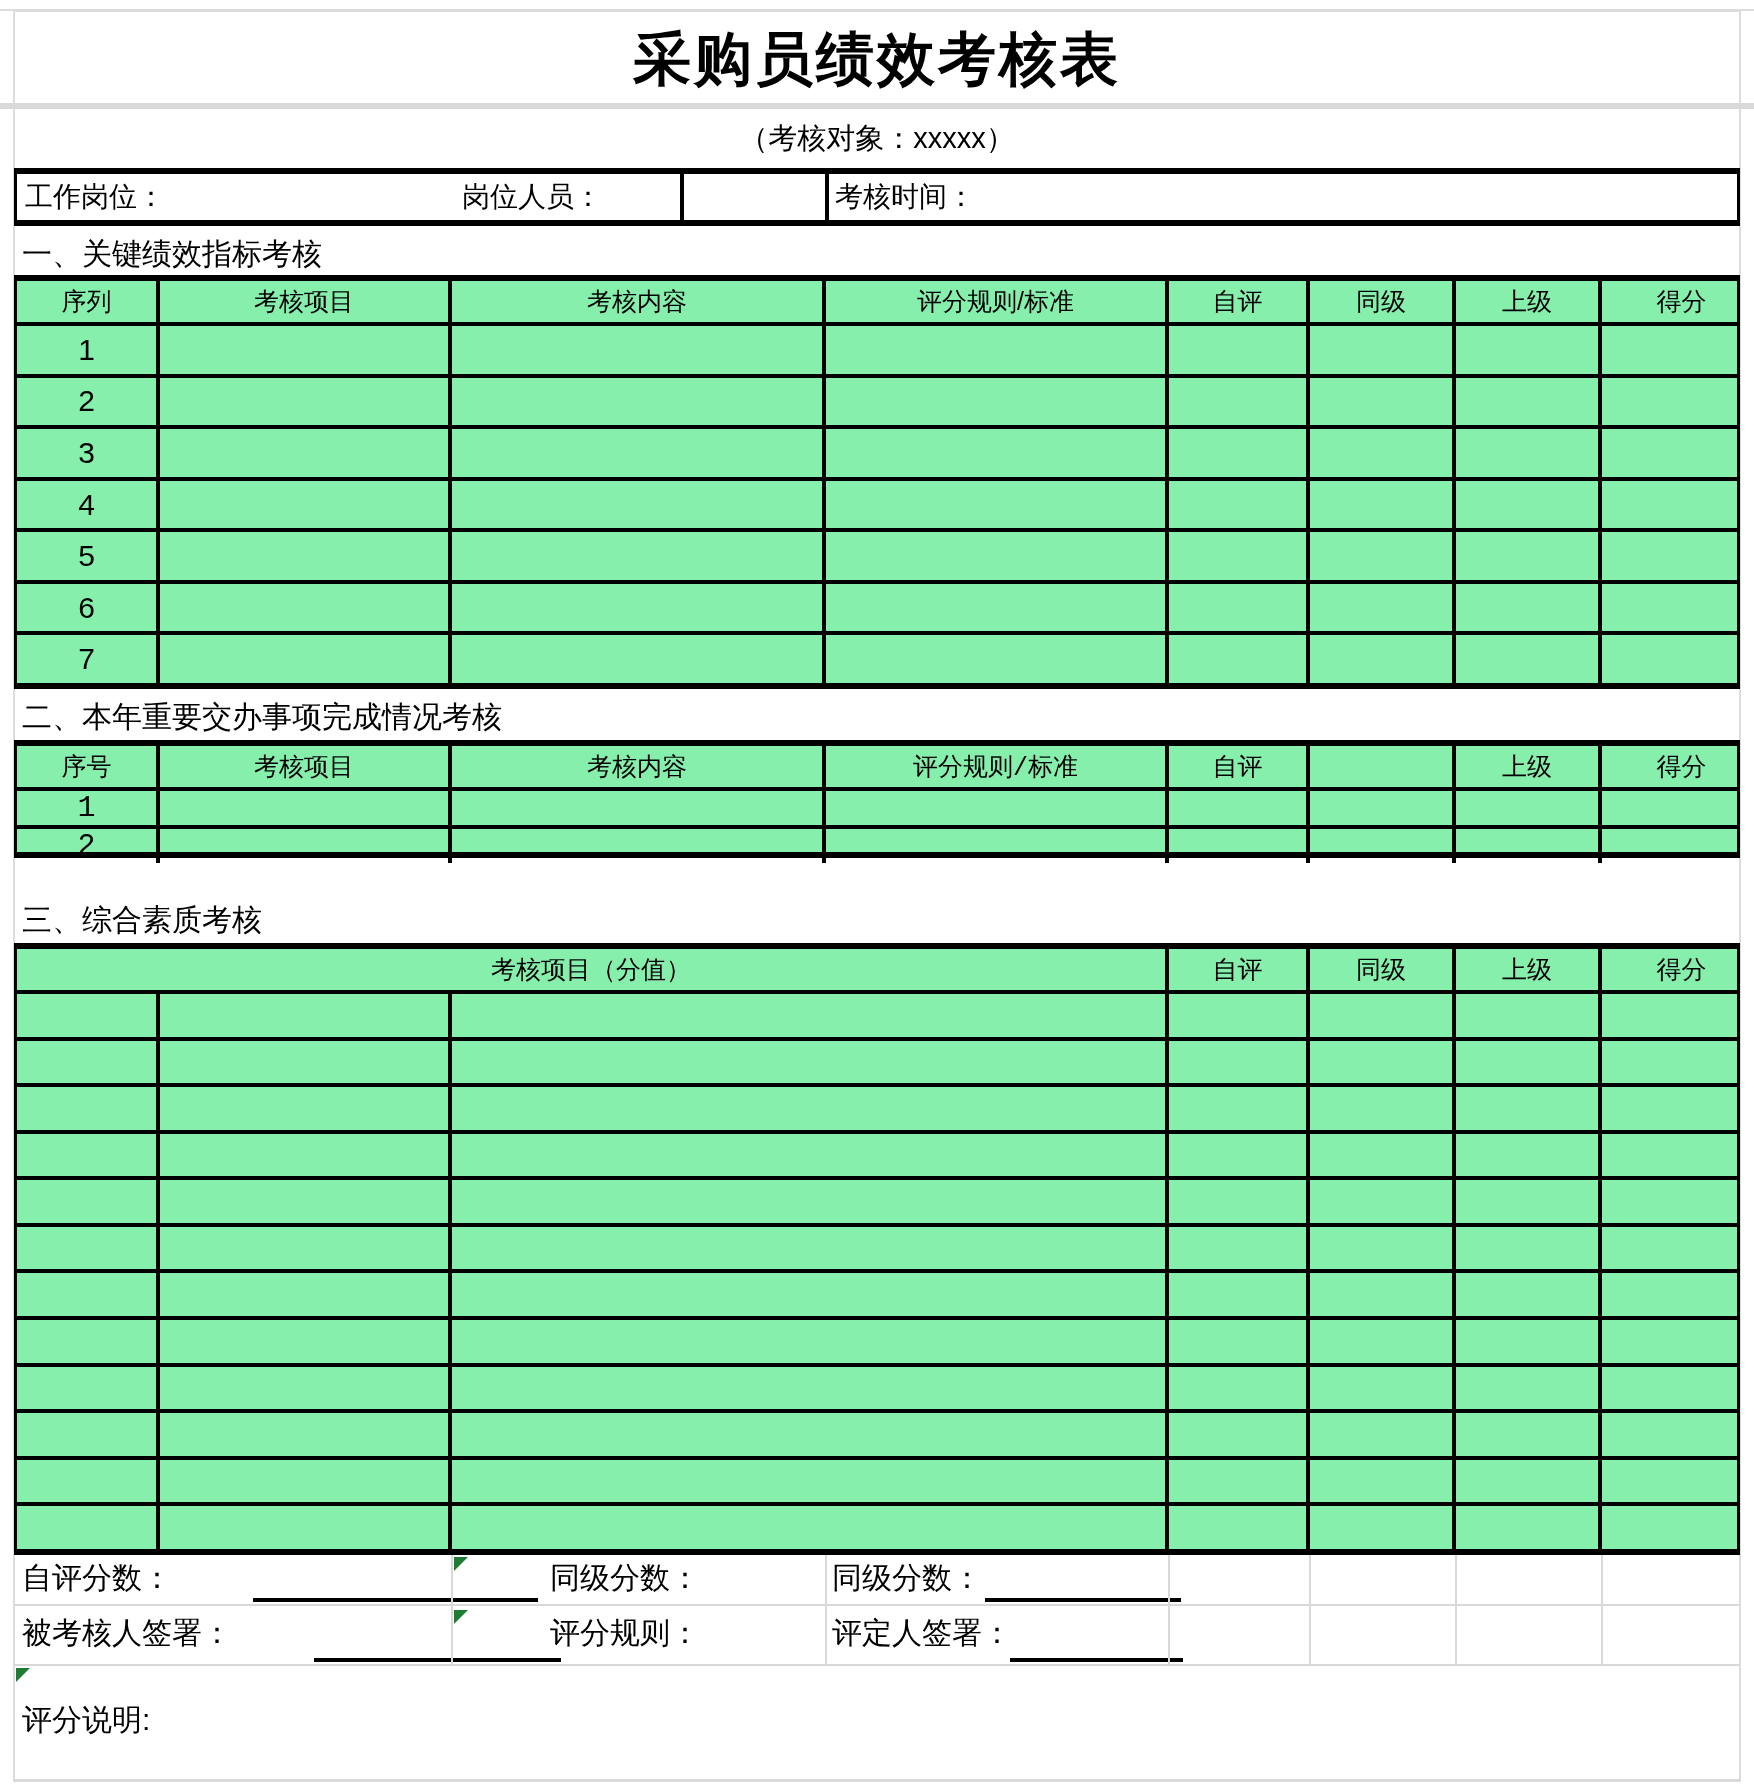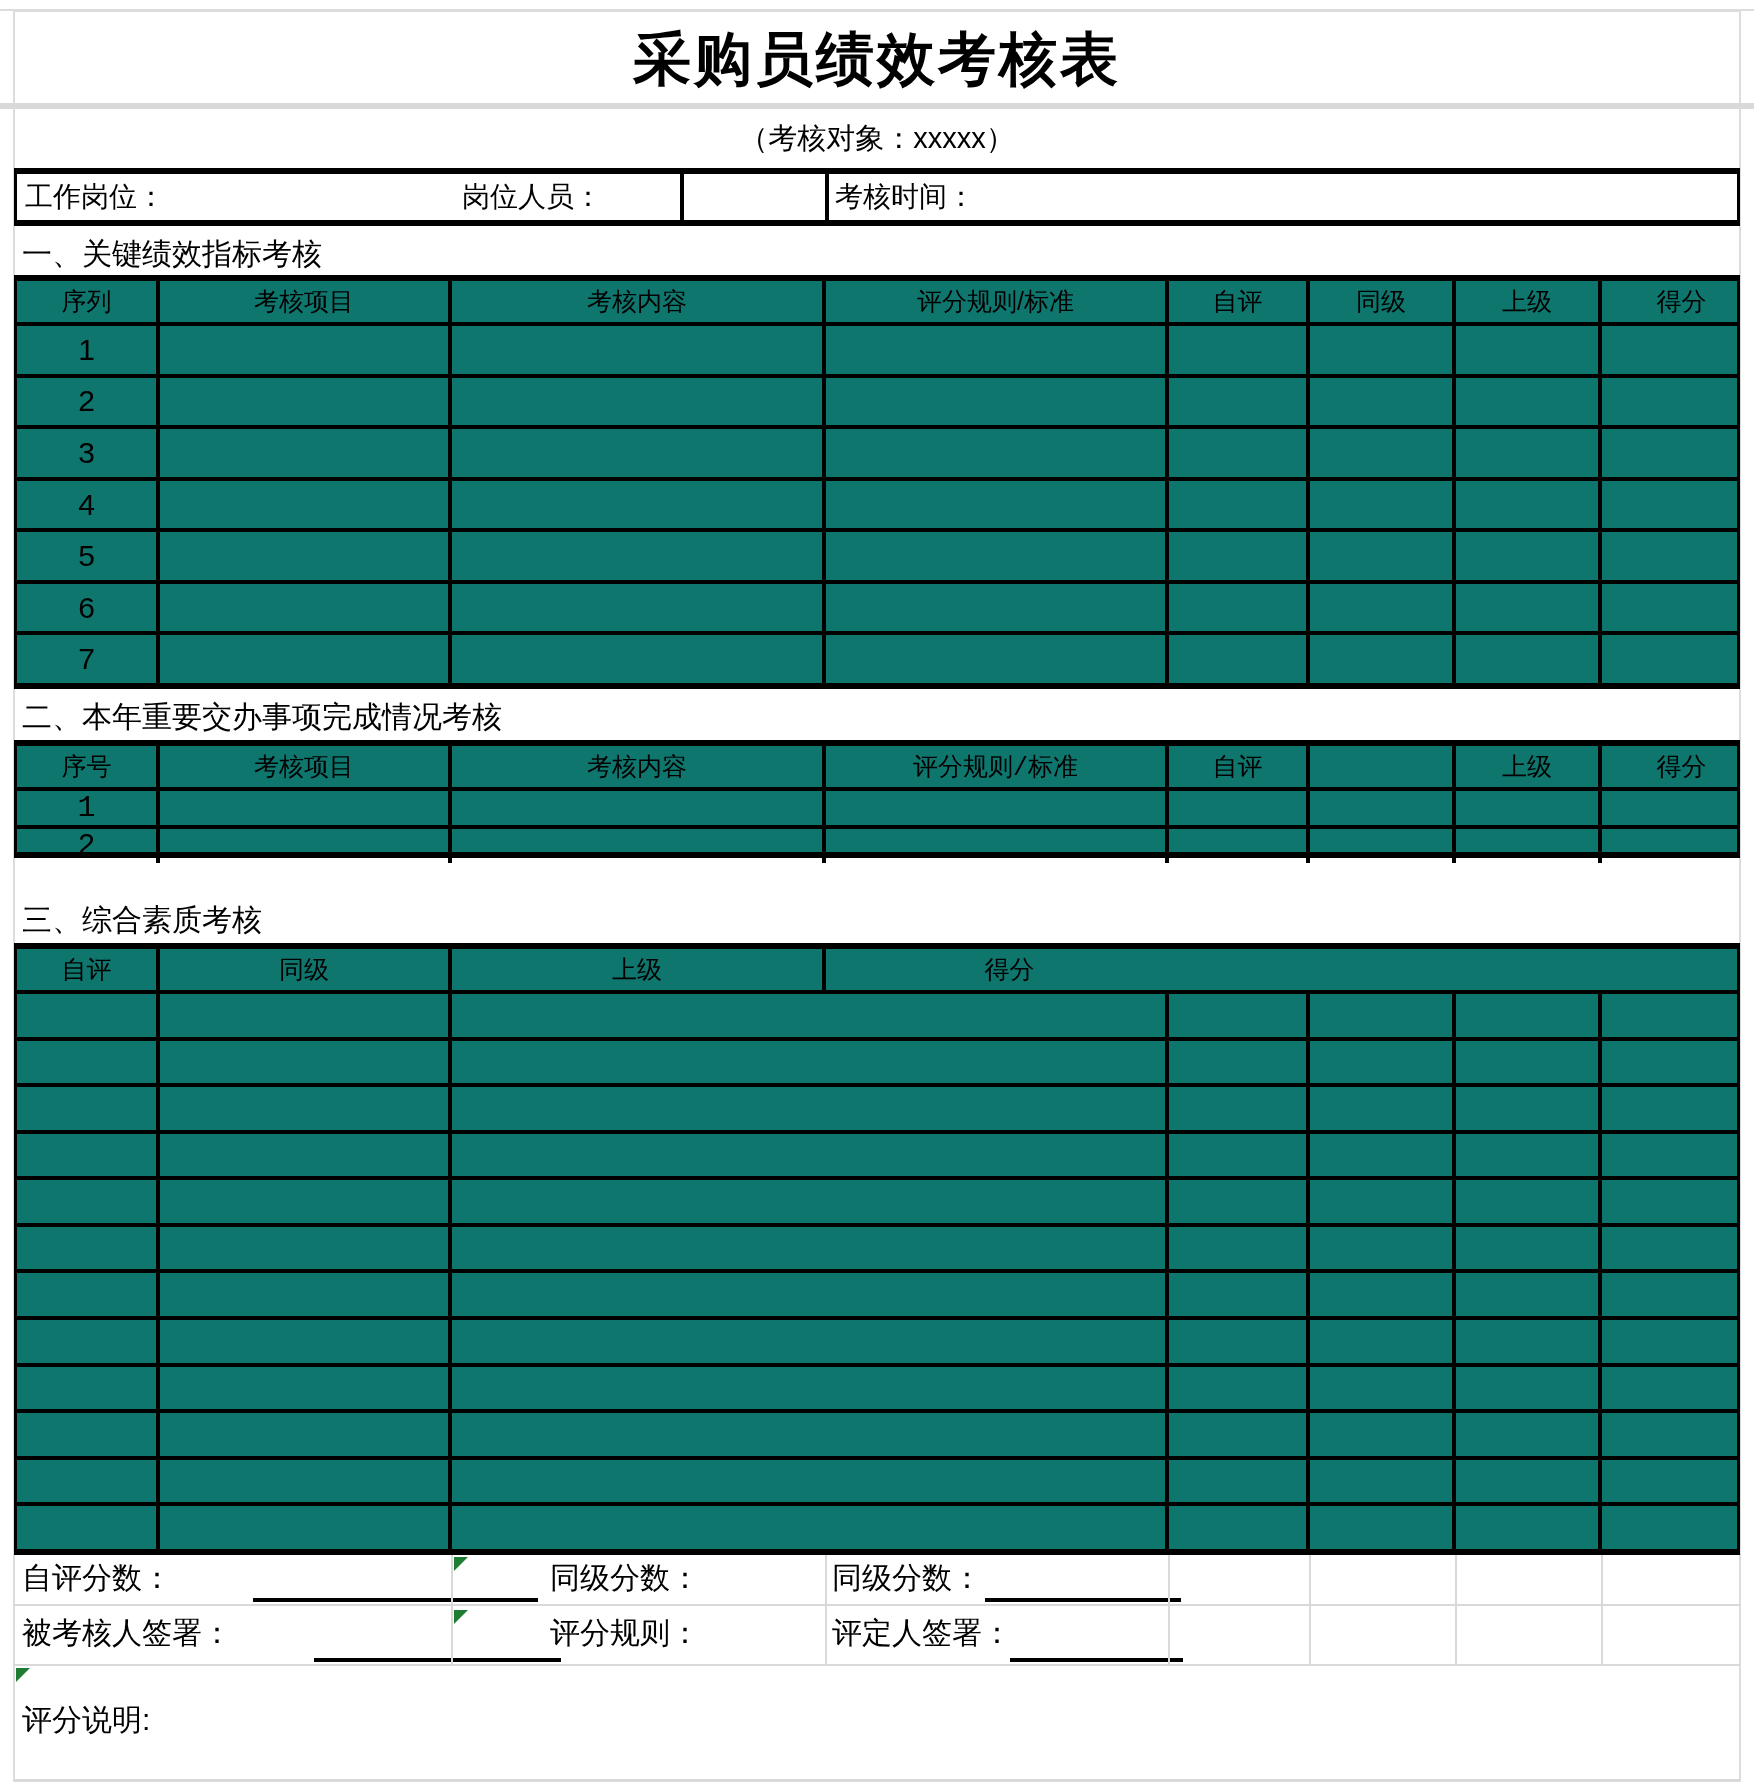"序列" .tbl { background: #0f766e -> #86efac }
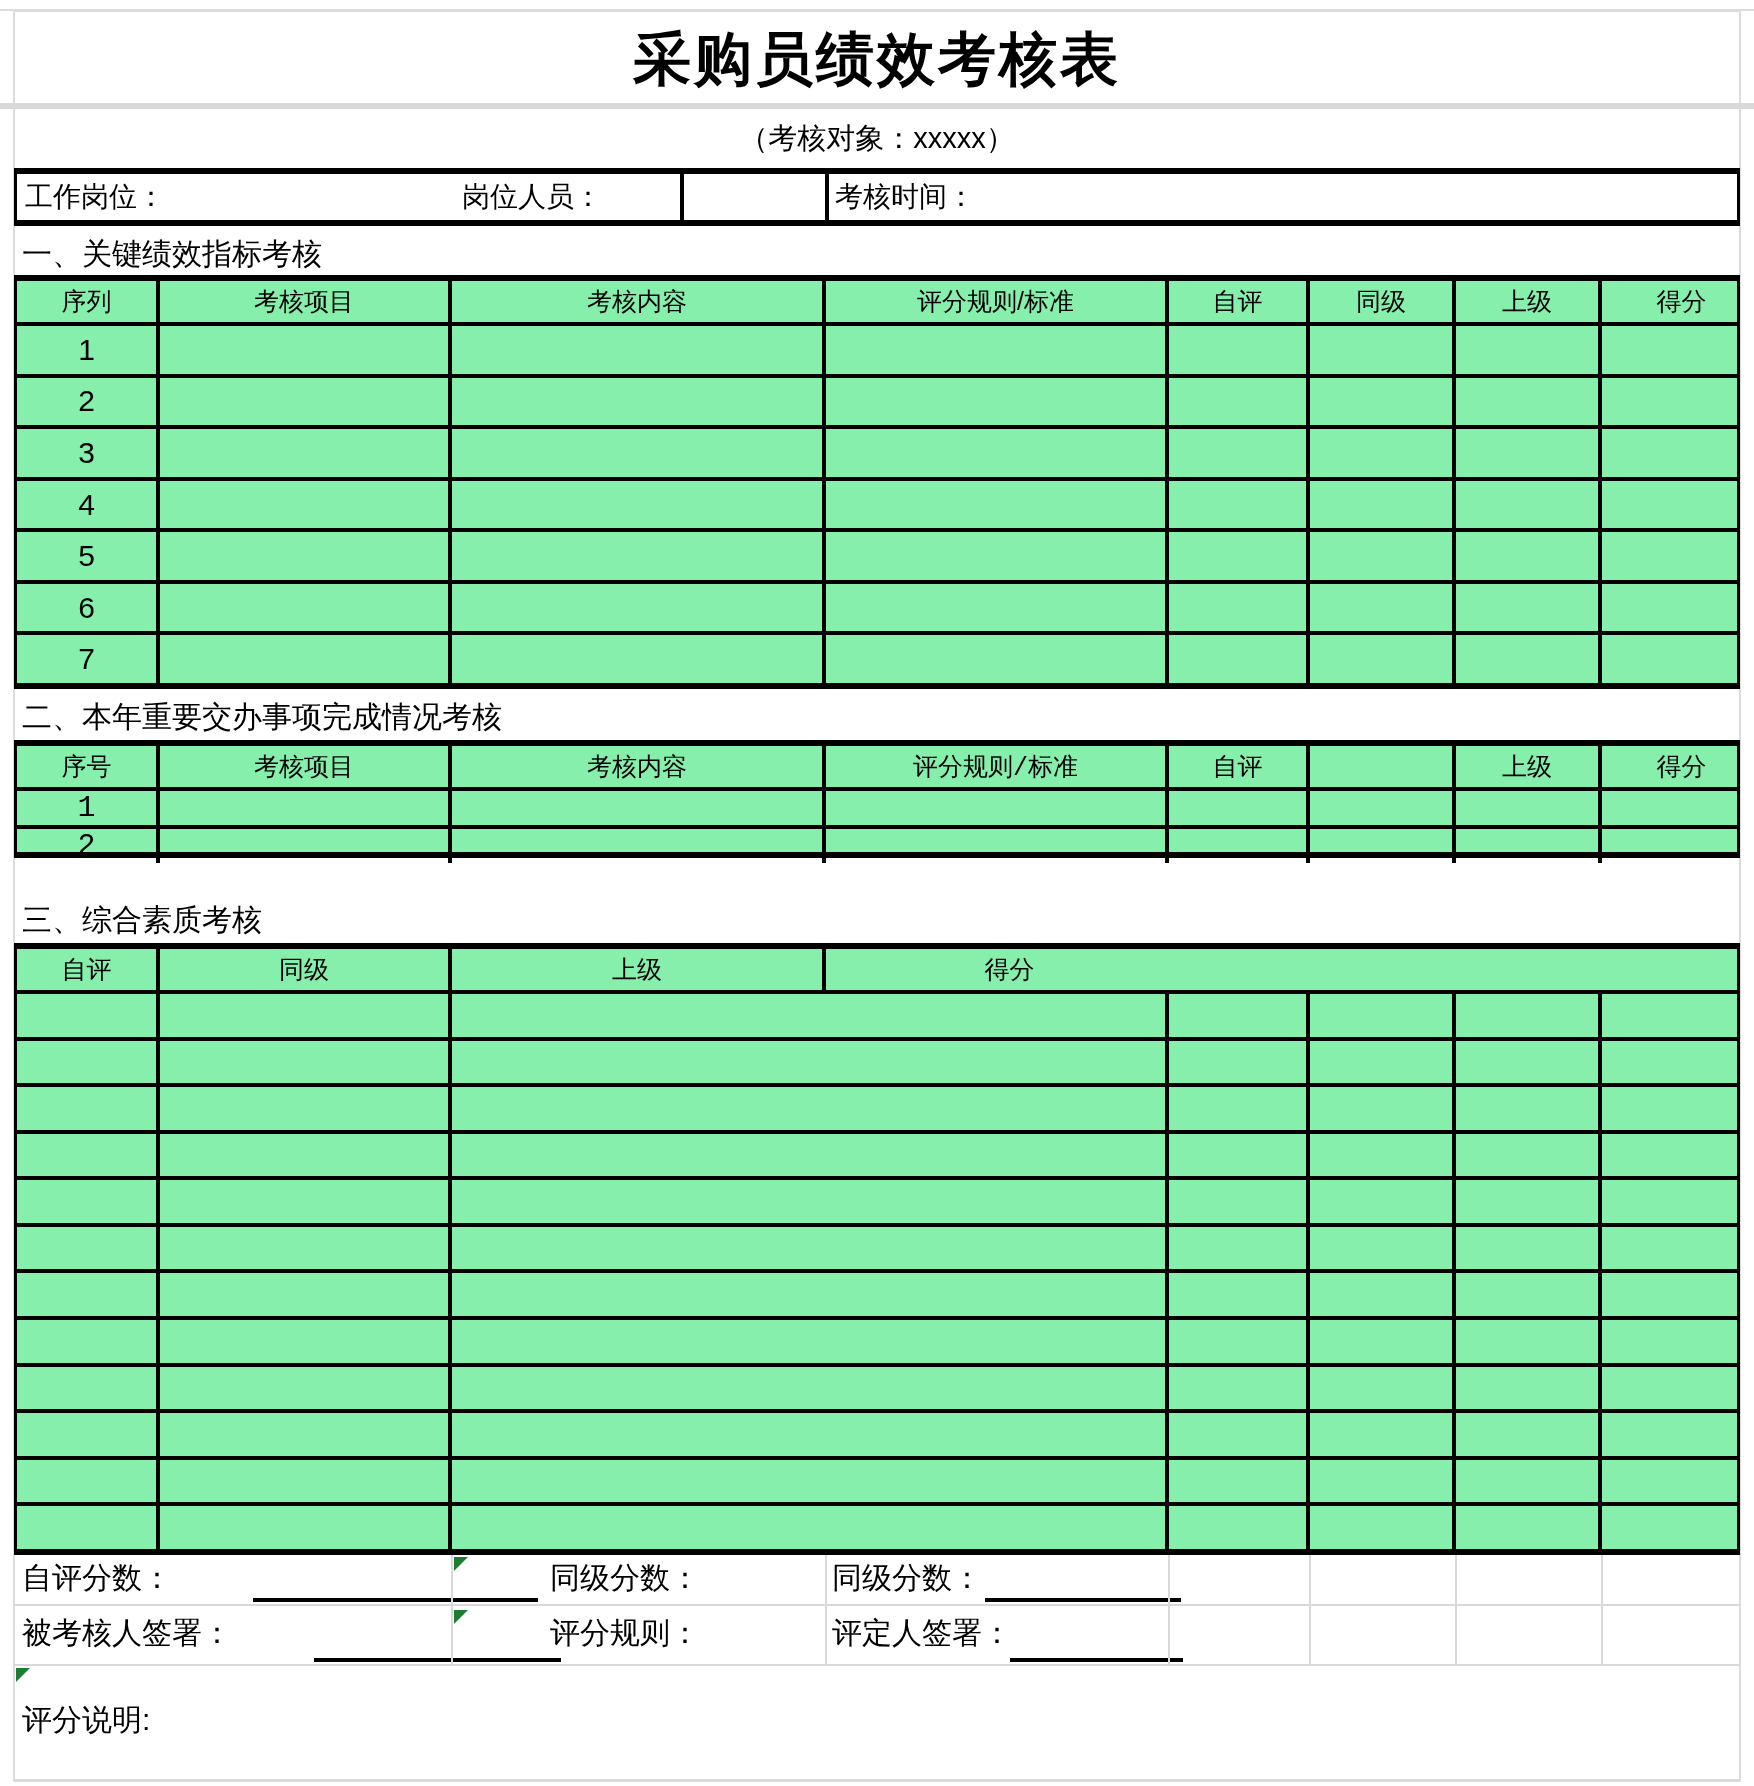"考核项目（分值）" div.tc { html: none -> <div>考核项目（分值）</div> }
